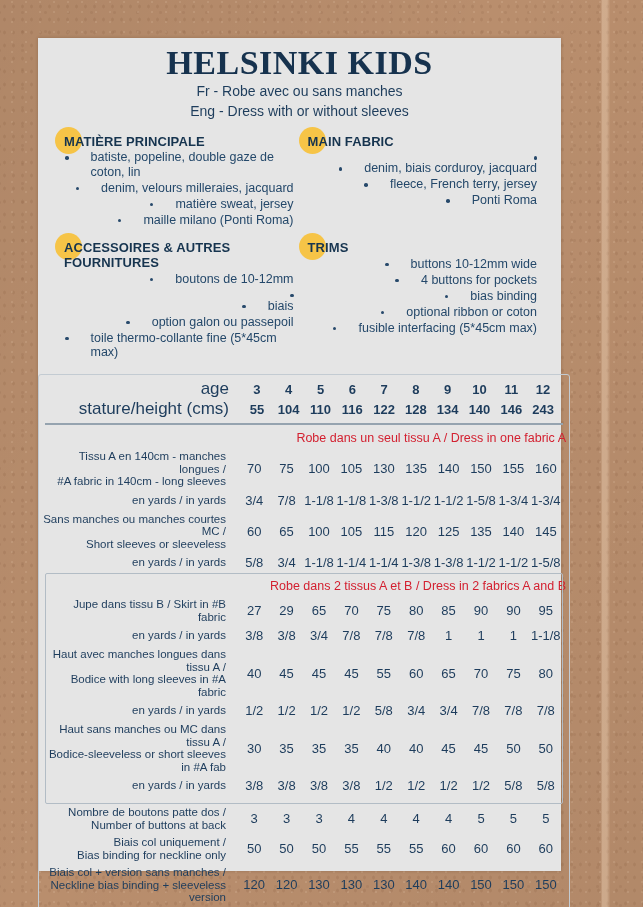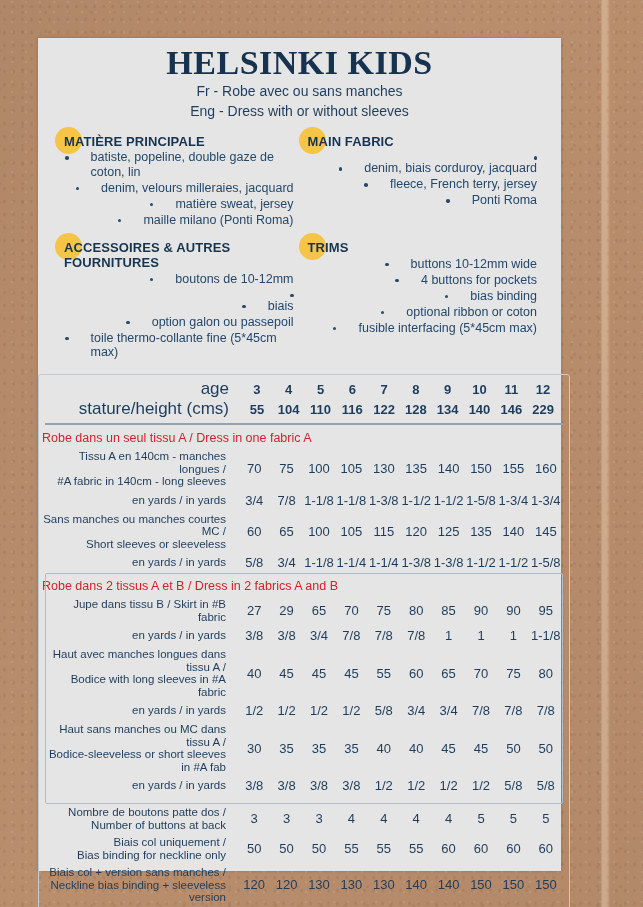"229" div.tval { text: 229 -> 243 }
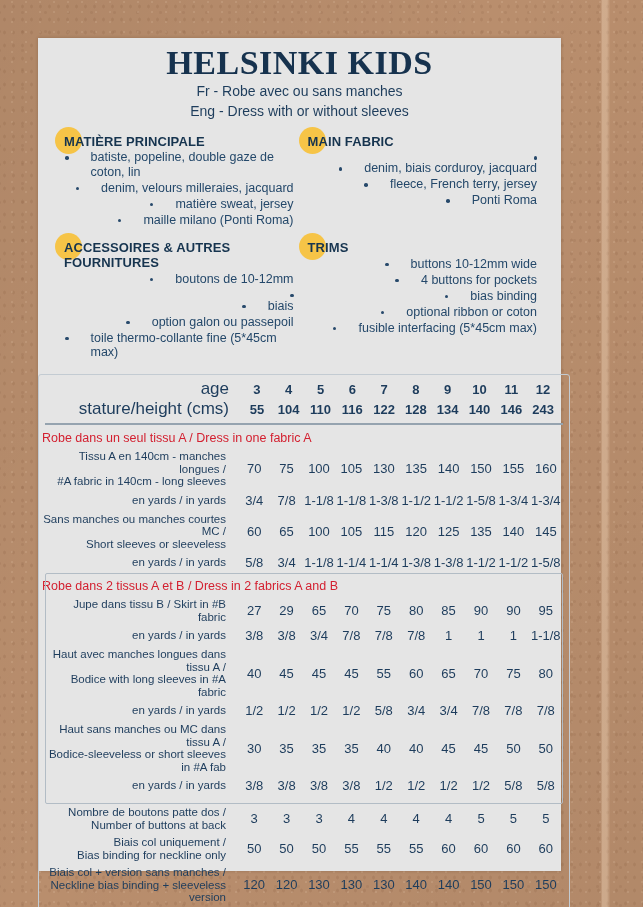"Robe dans un seul tissu" .redtitle { text-align: left -> right }
